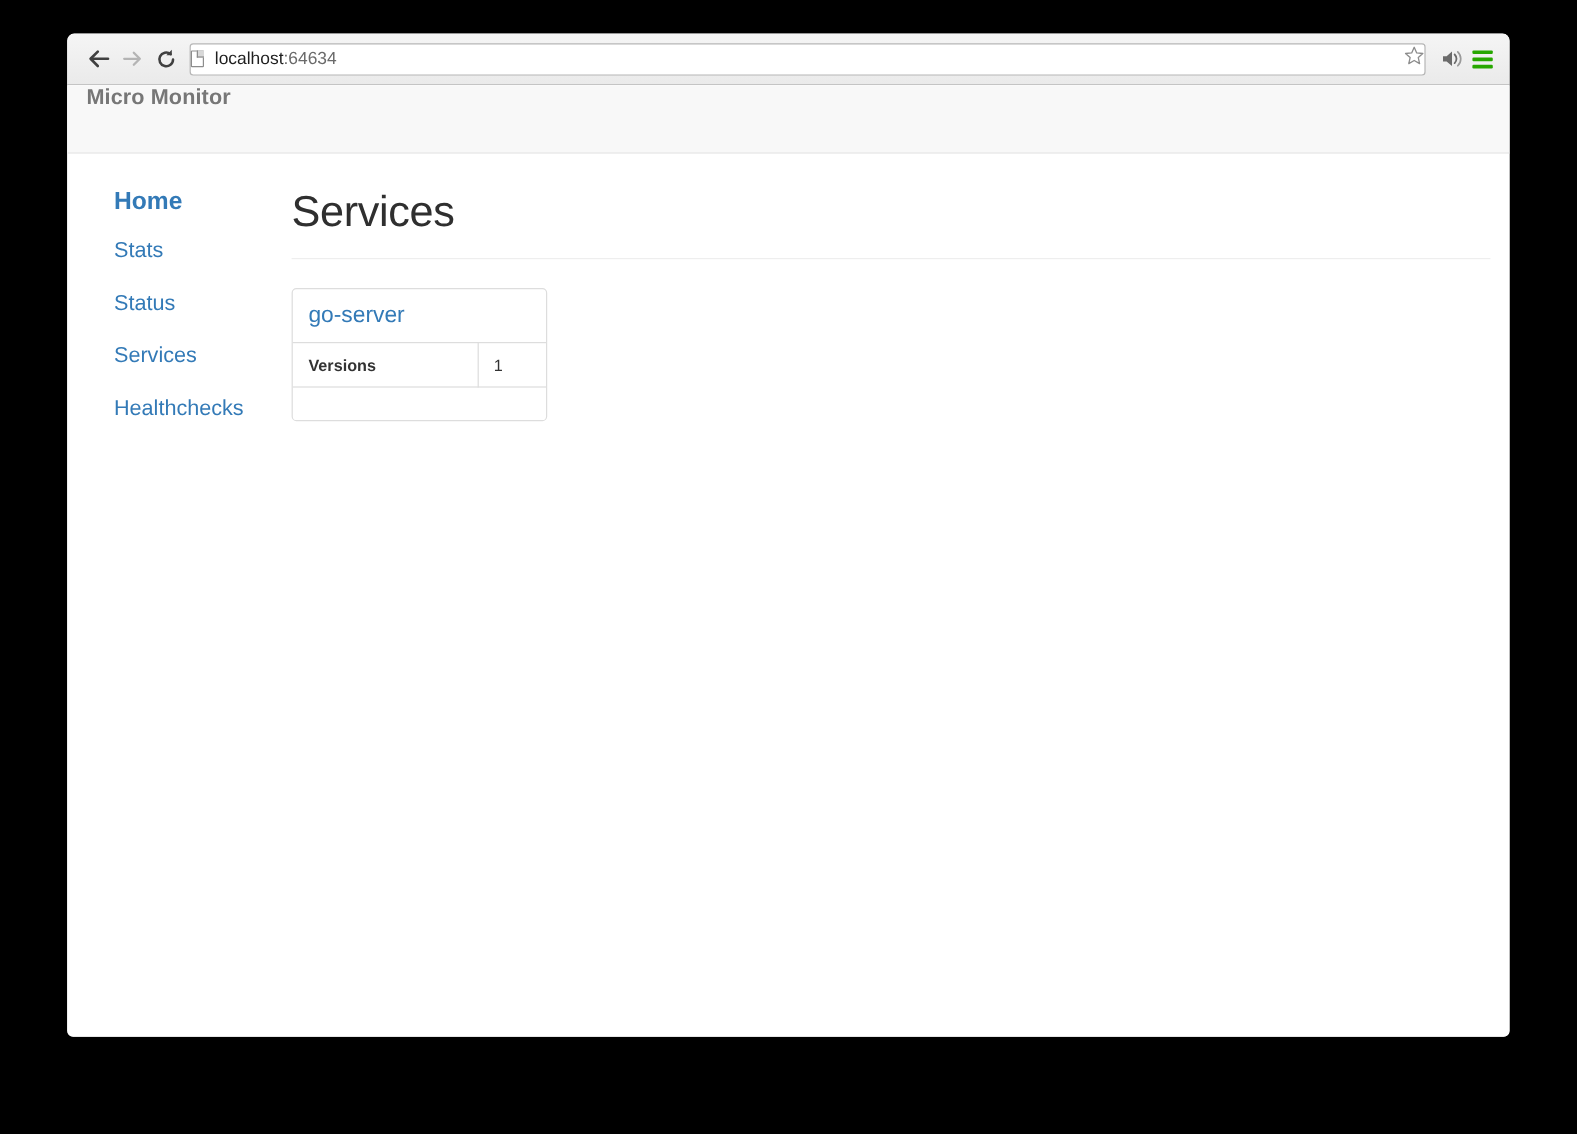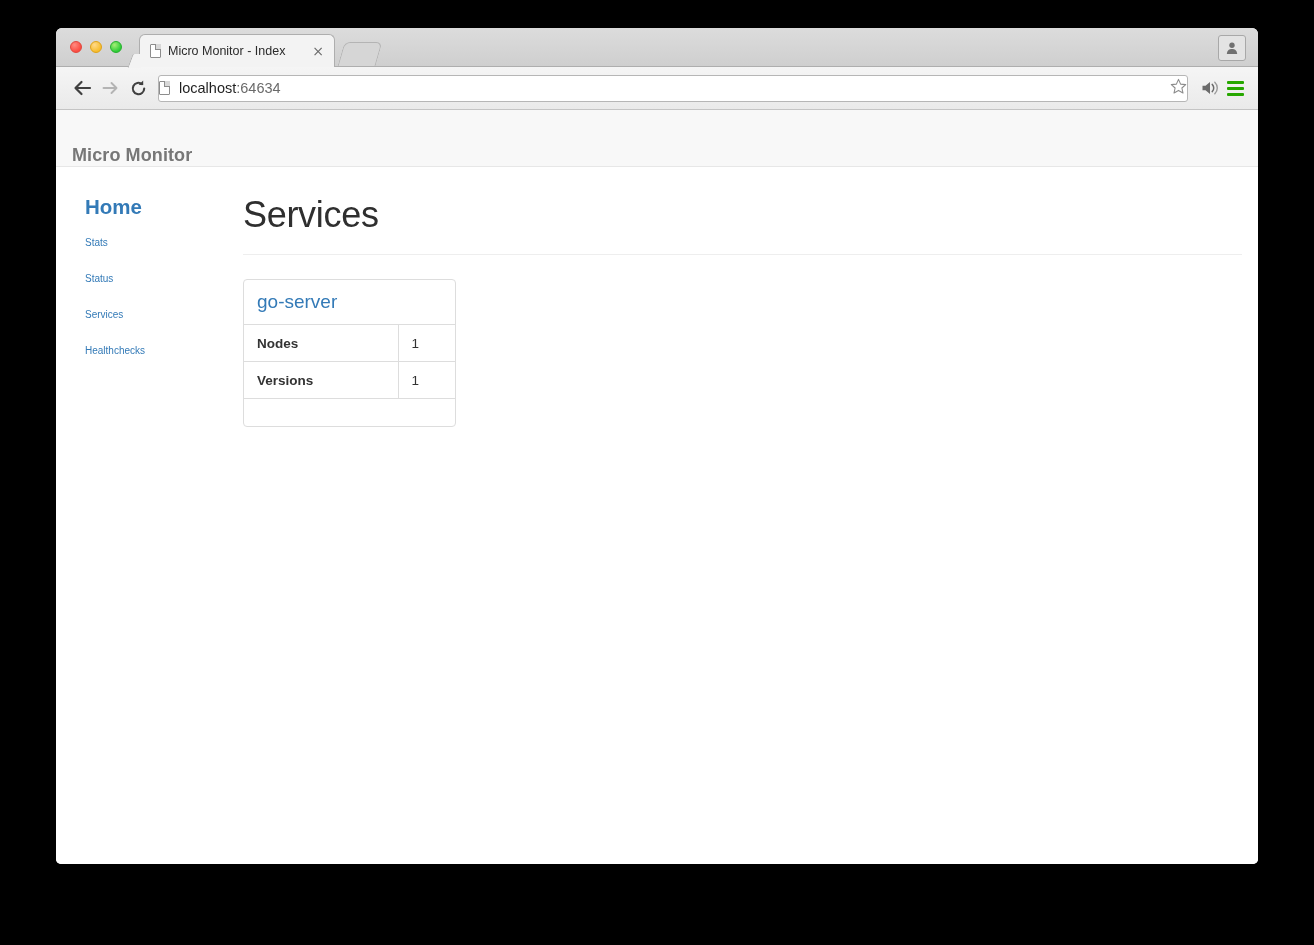"Micro Monitor - Index" div.tab-strip { html: <div> <div> <span></span> <span></span> <span></span> </div> <div> <span></span> <span>Micro Monitor - Index</span> <span>×</span> </div> <div></div> <div> <svg> <circle></circle> <path></path> </svg> </div> </div> -> none }
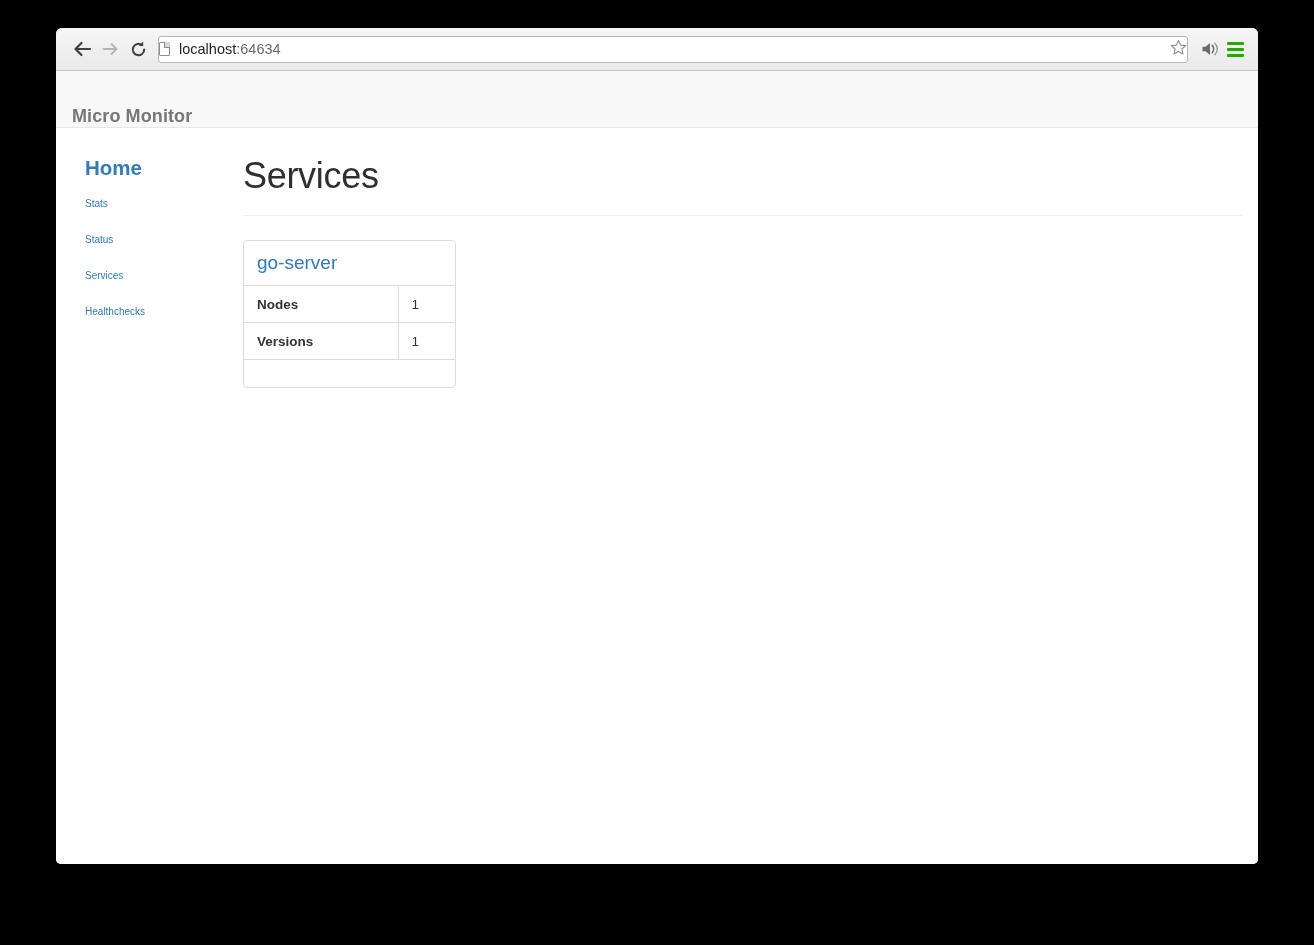"Micro Monitor" .navbar { align-items: flex-end -> flex-start }
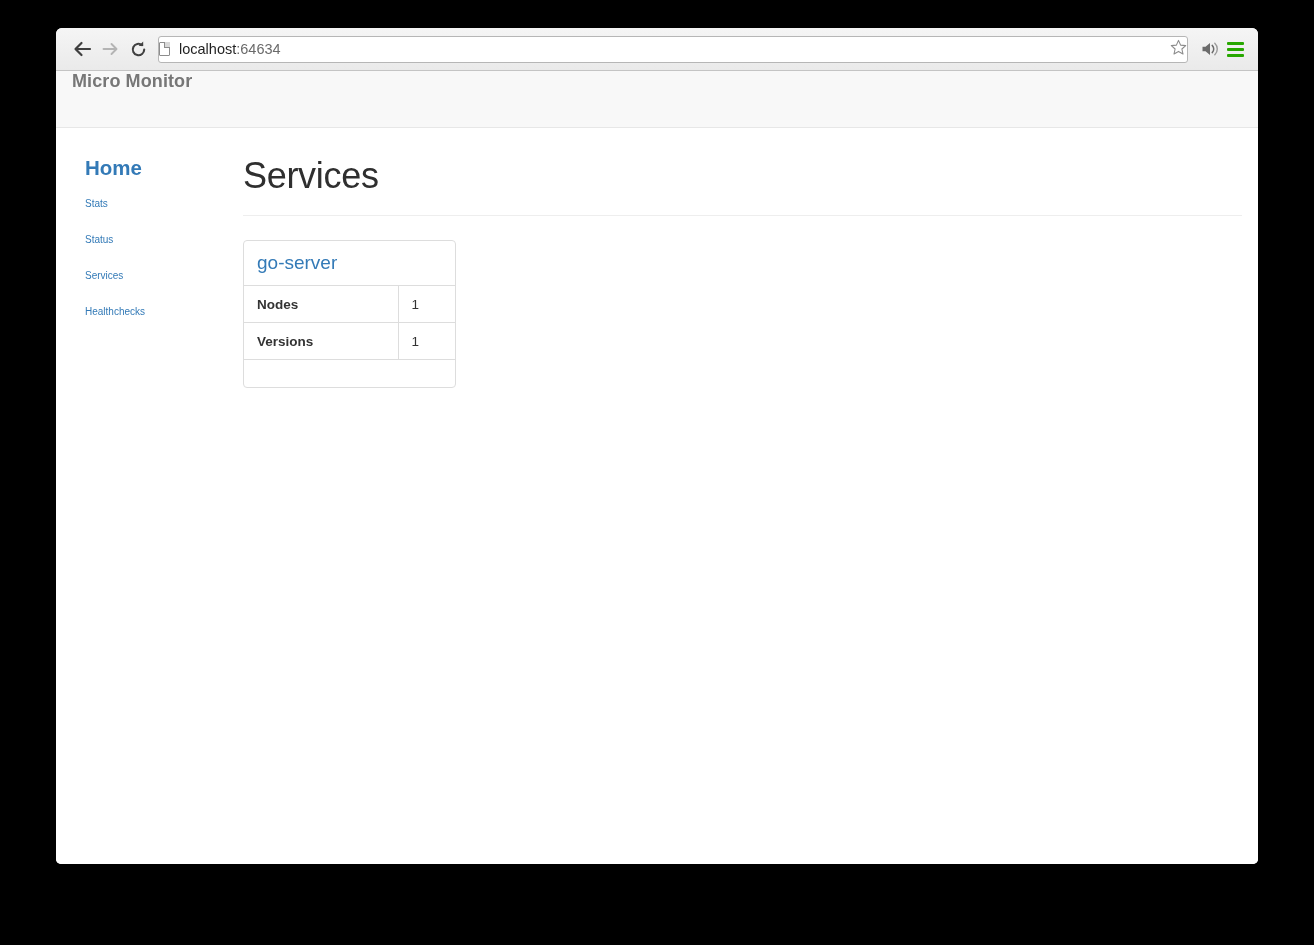"Home" .sidebar { padding-left: 29px -> 39px }
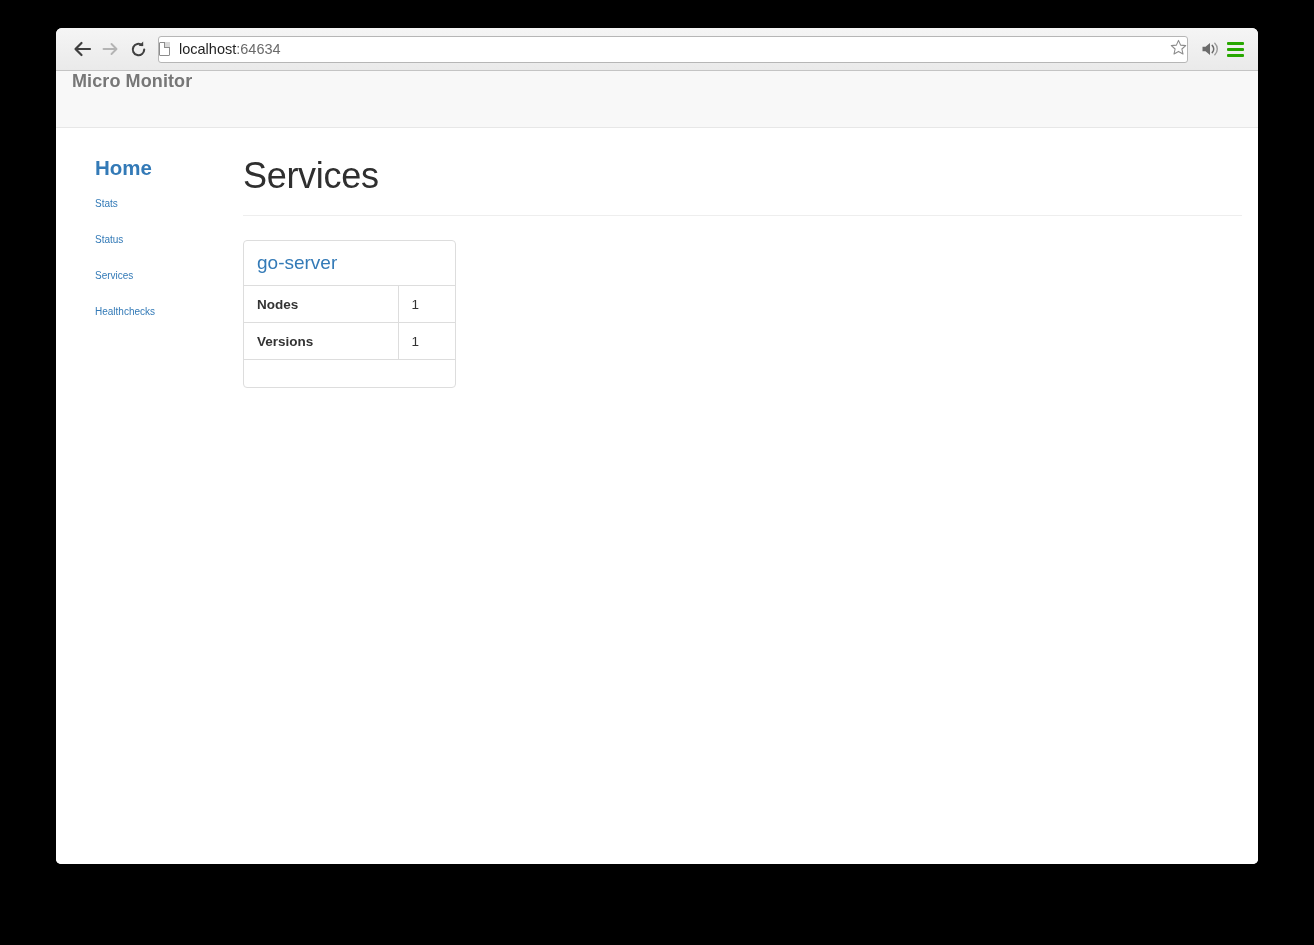"Stats" .nav-link { font-size: 10px -> 18px }
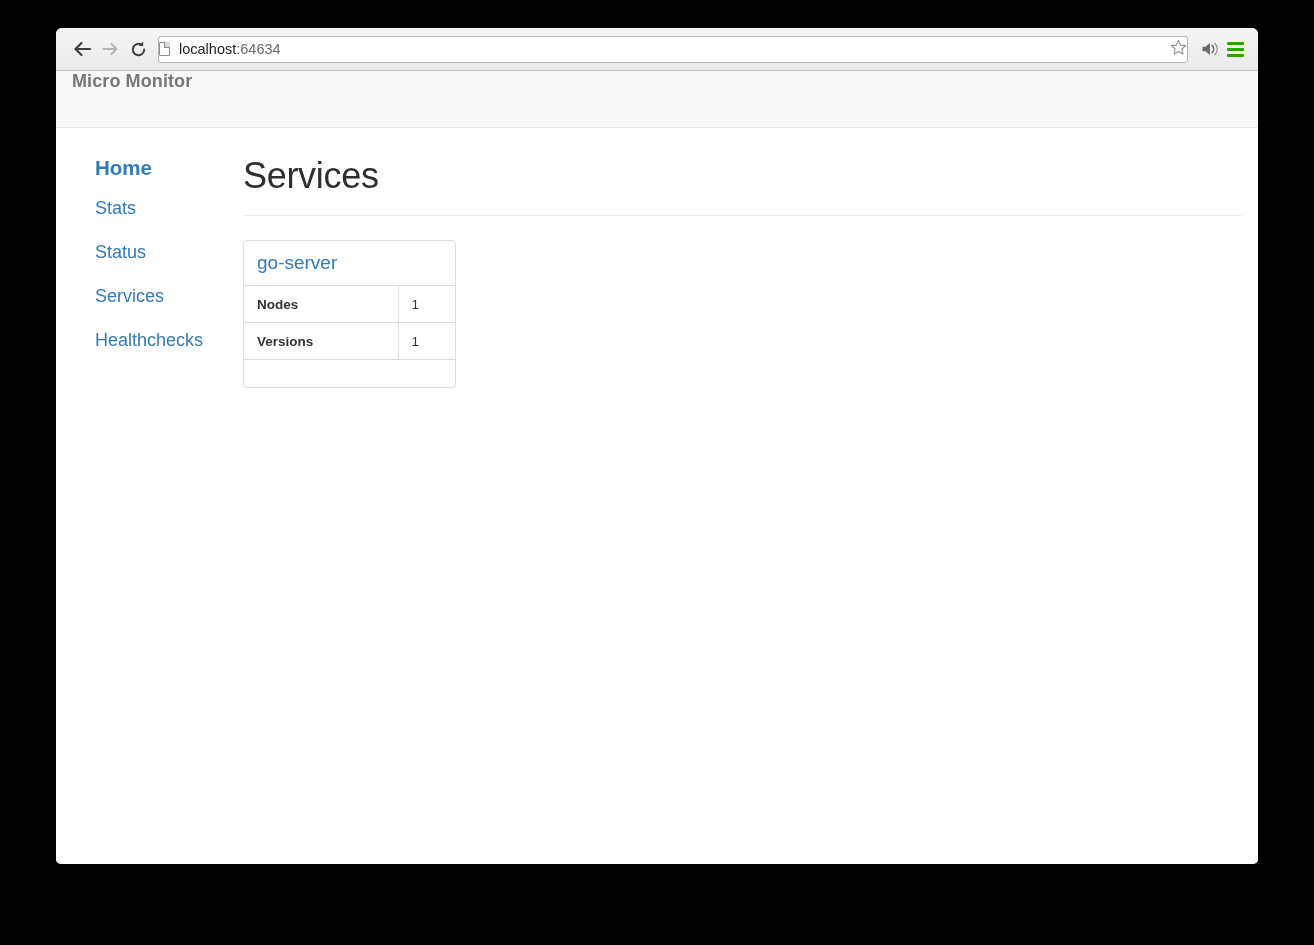"Nodes" tr { html: <tr> <td>Nodes</td> <td>1</td> </tr> -> none }
